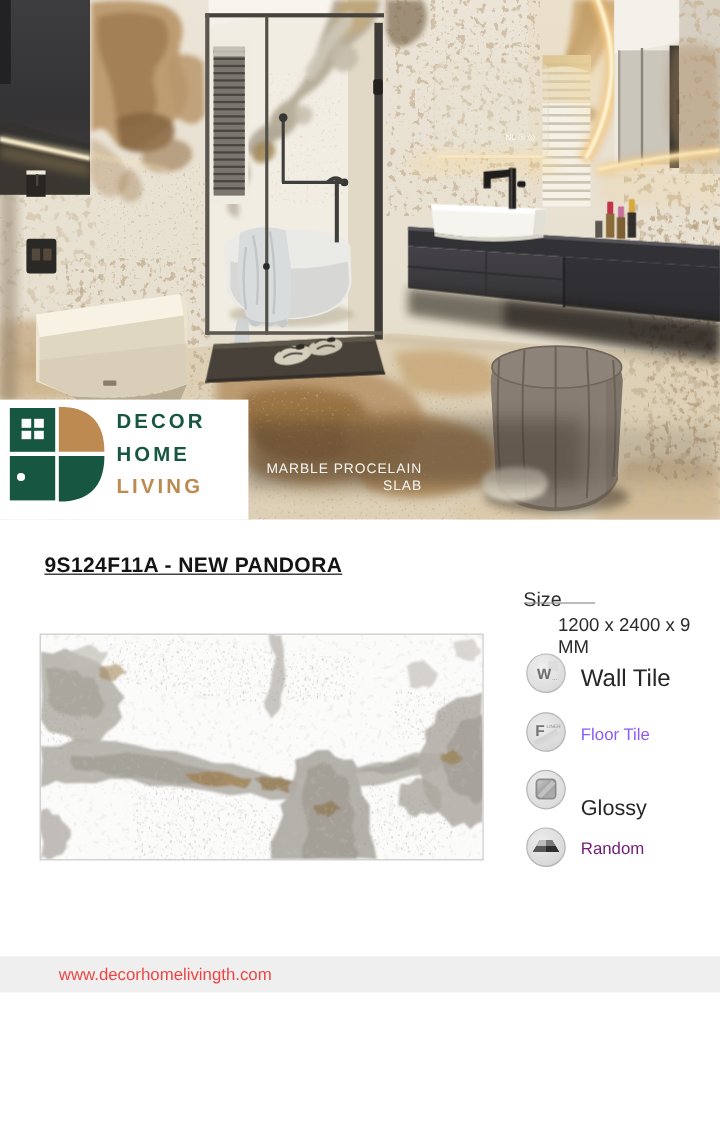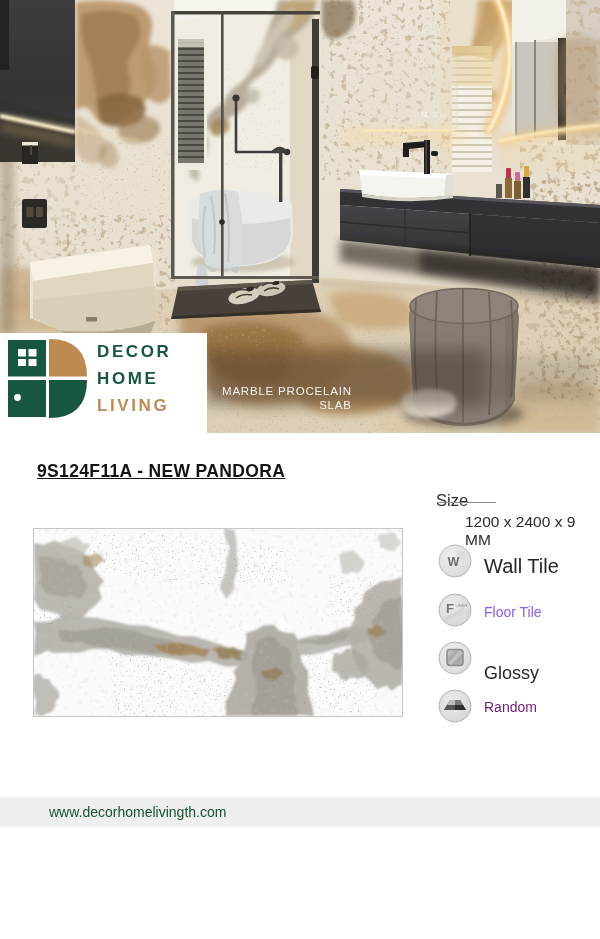"www.decorhomelivingth.com" div.abs { color: #14532d -> #ef4444 }
